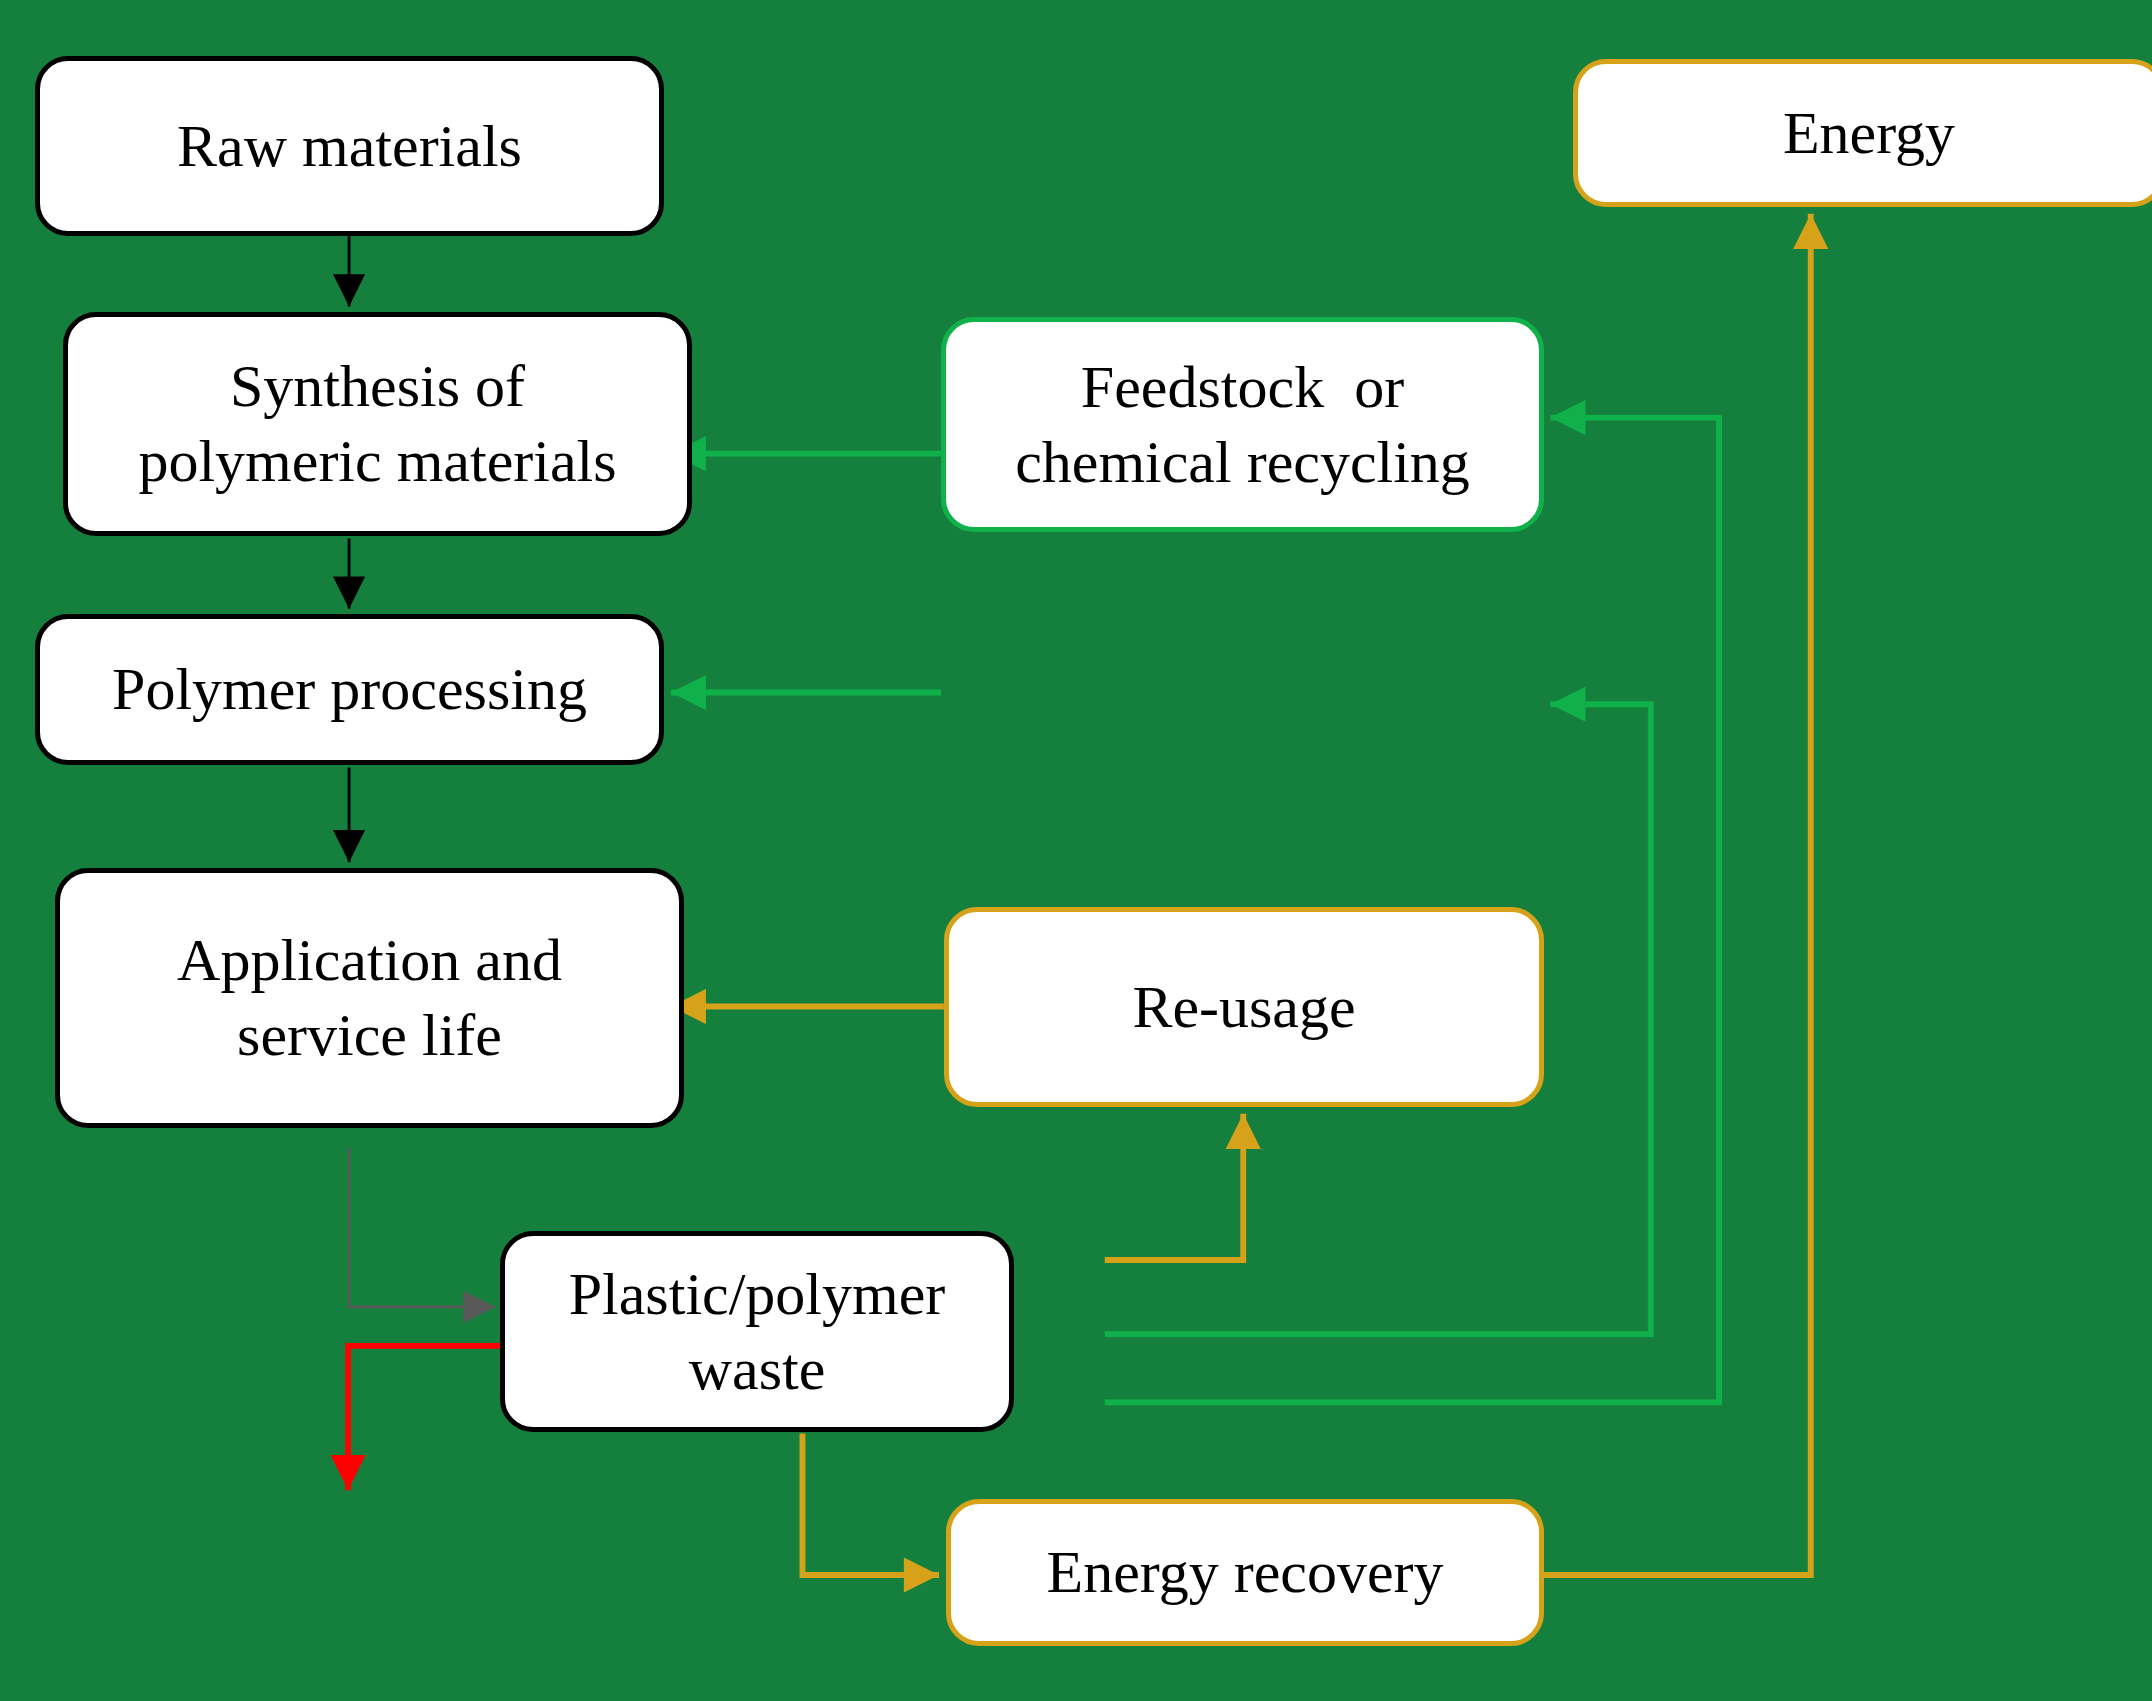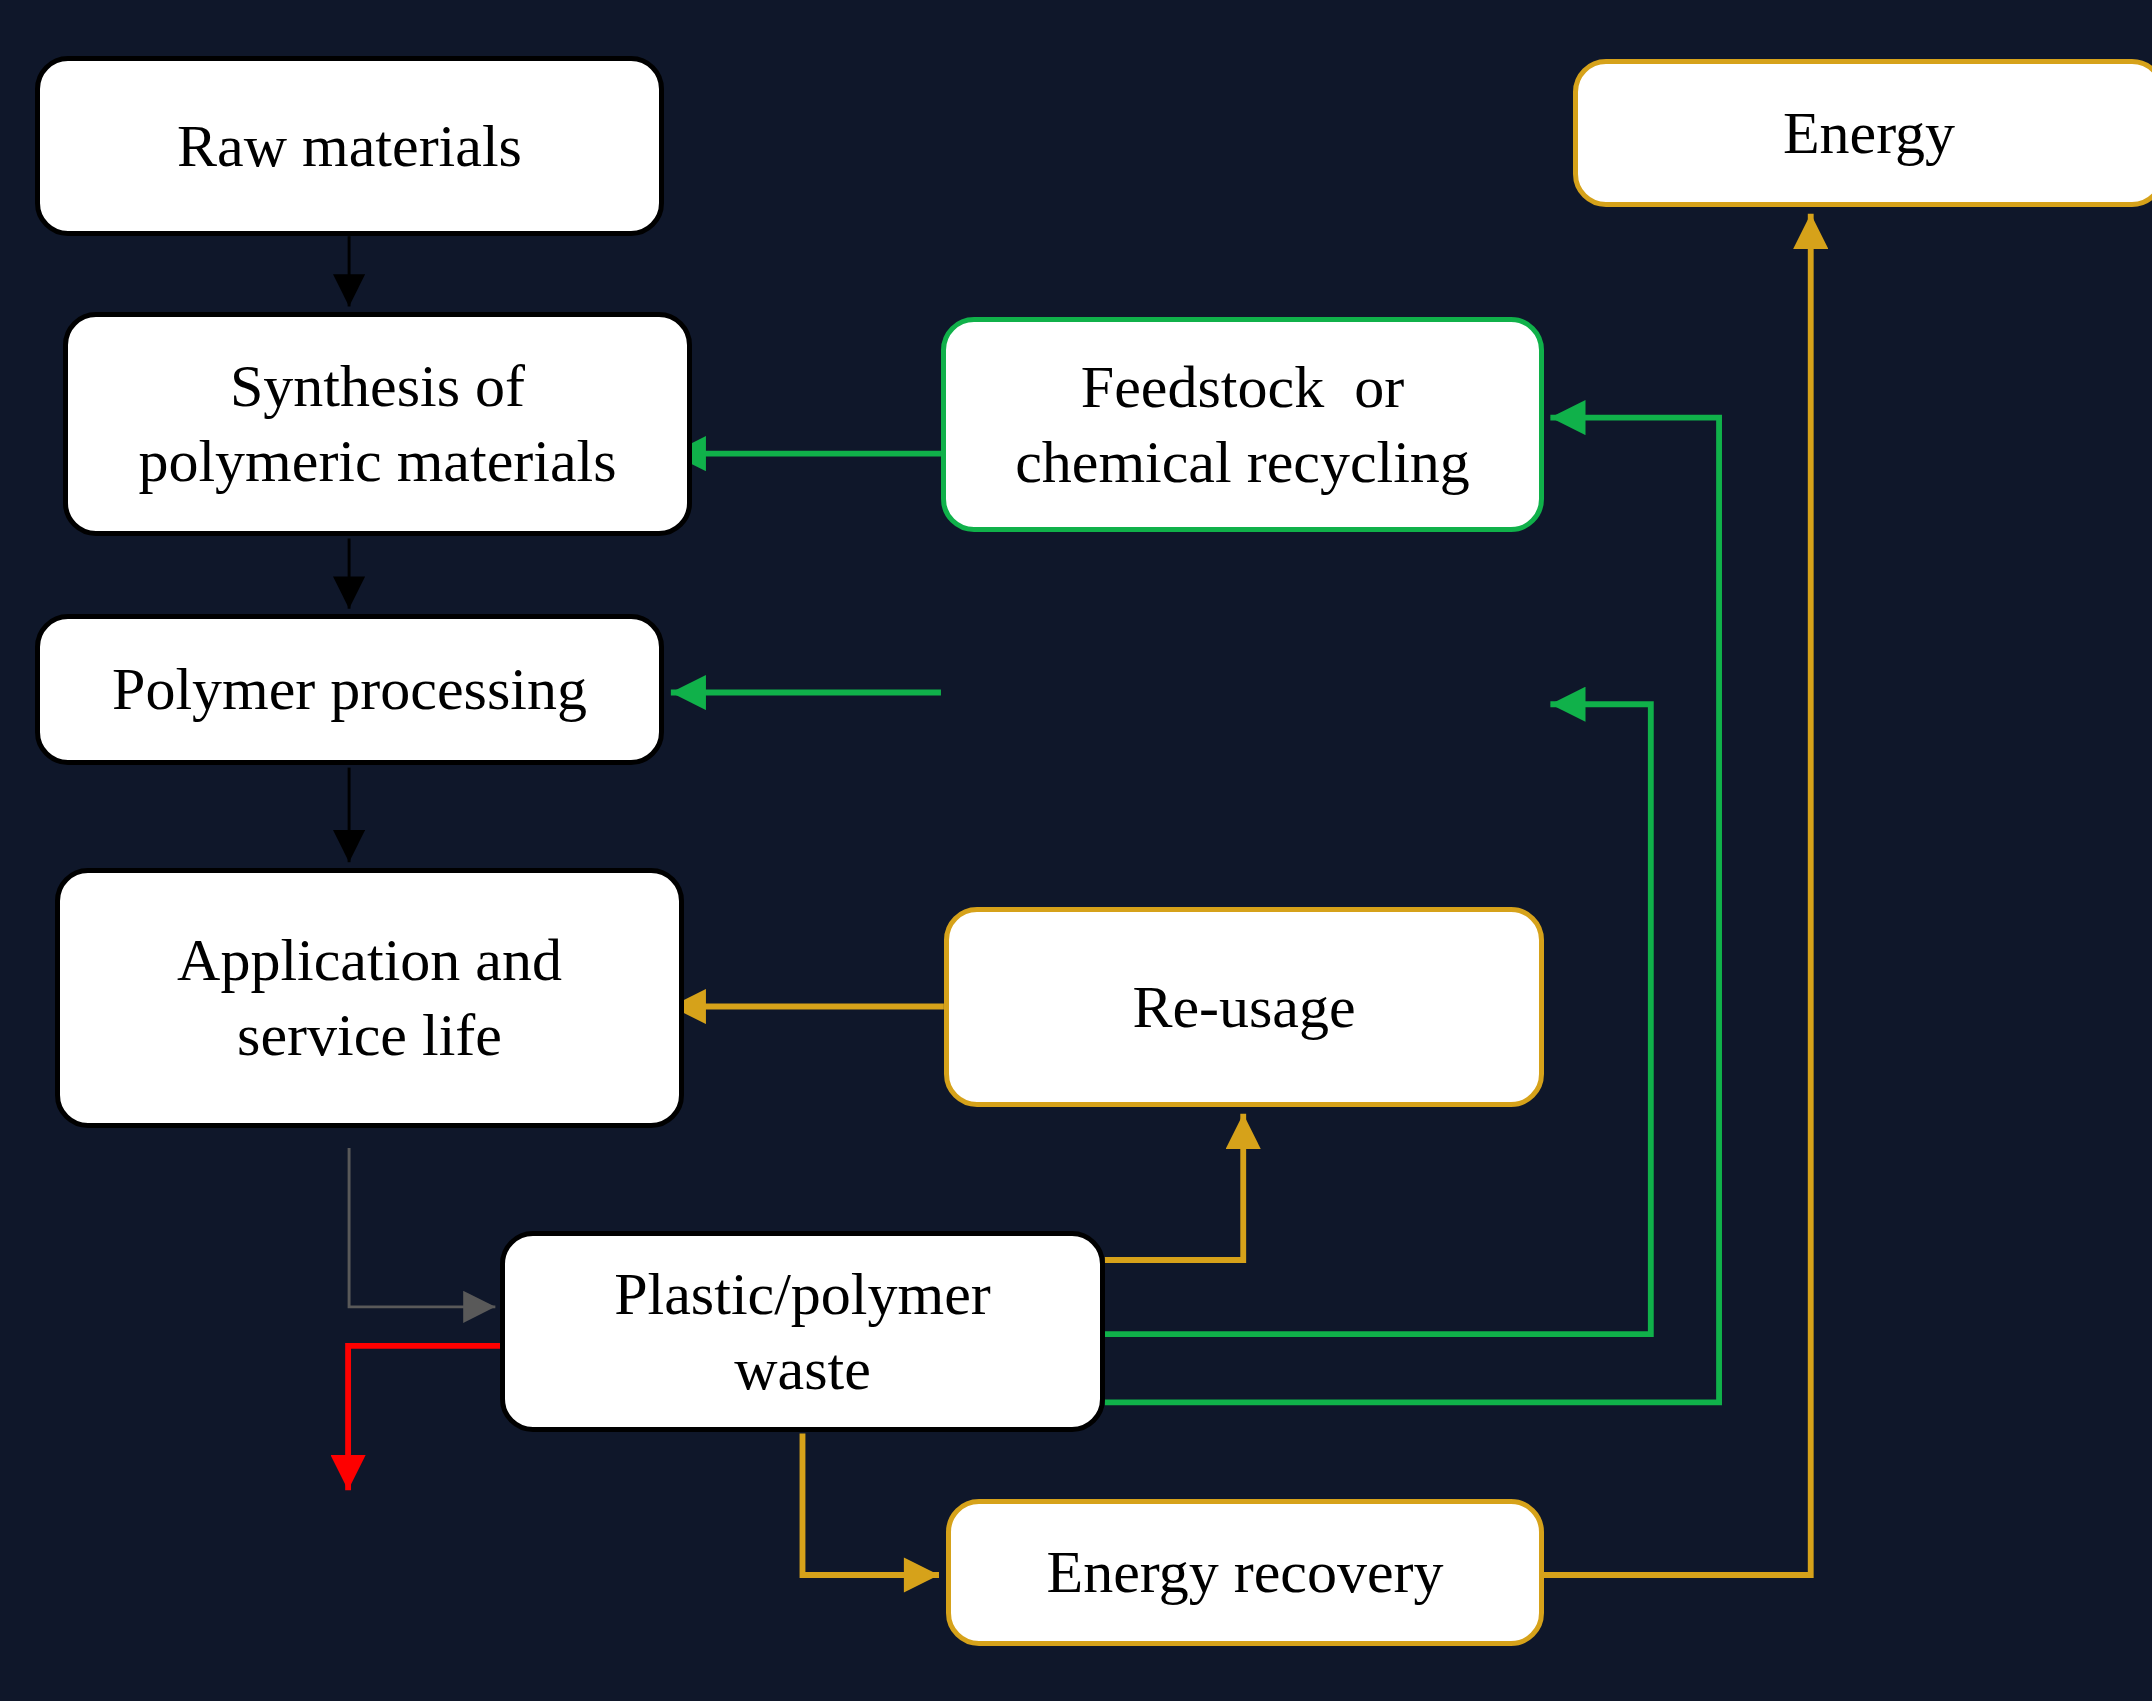"Raw materials" #canvas { background: #0f172a -> #15803d }
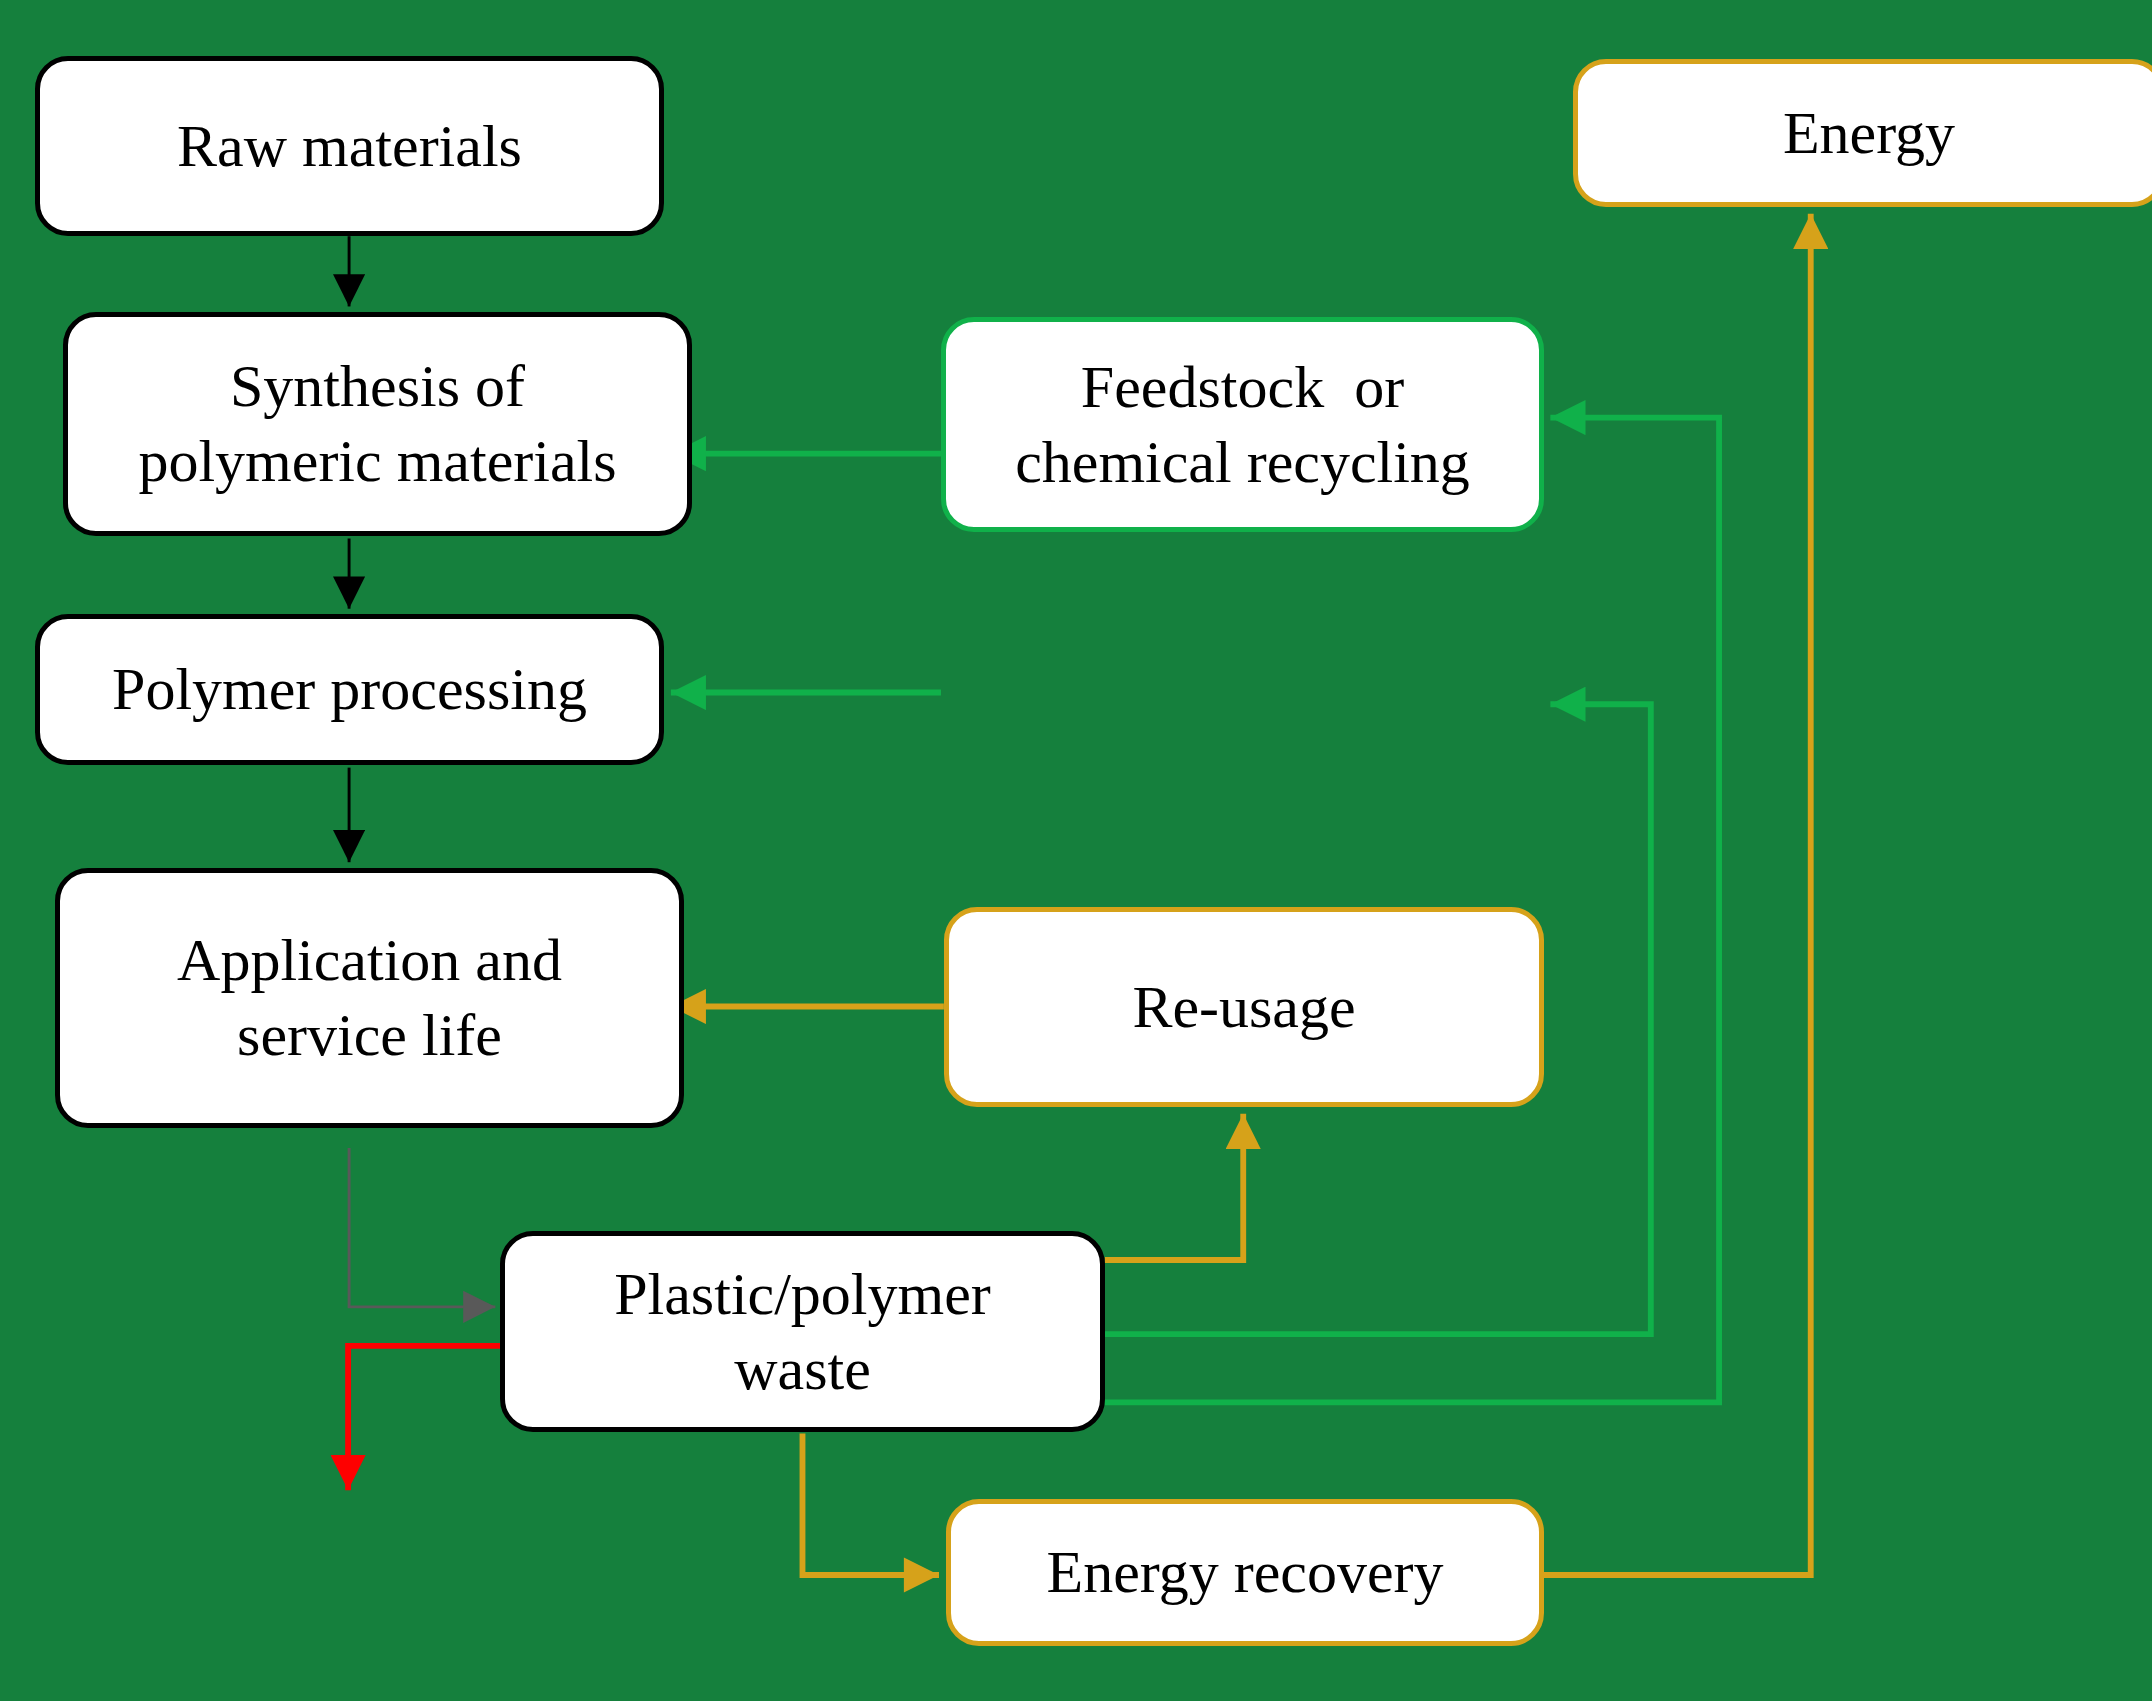"Plastic/polymer" .n-waste { width: 605px -> 514px }
